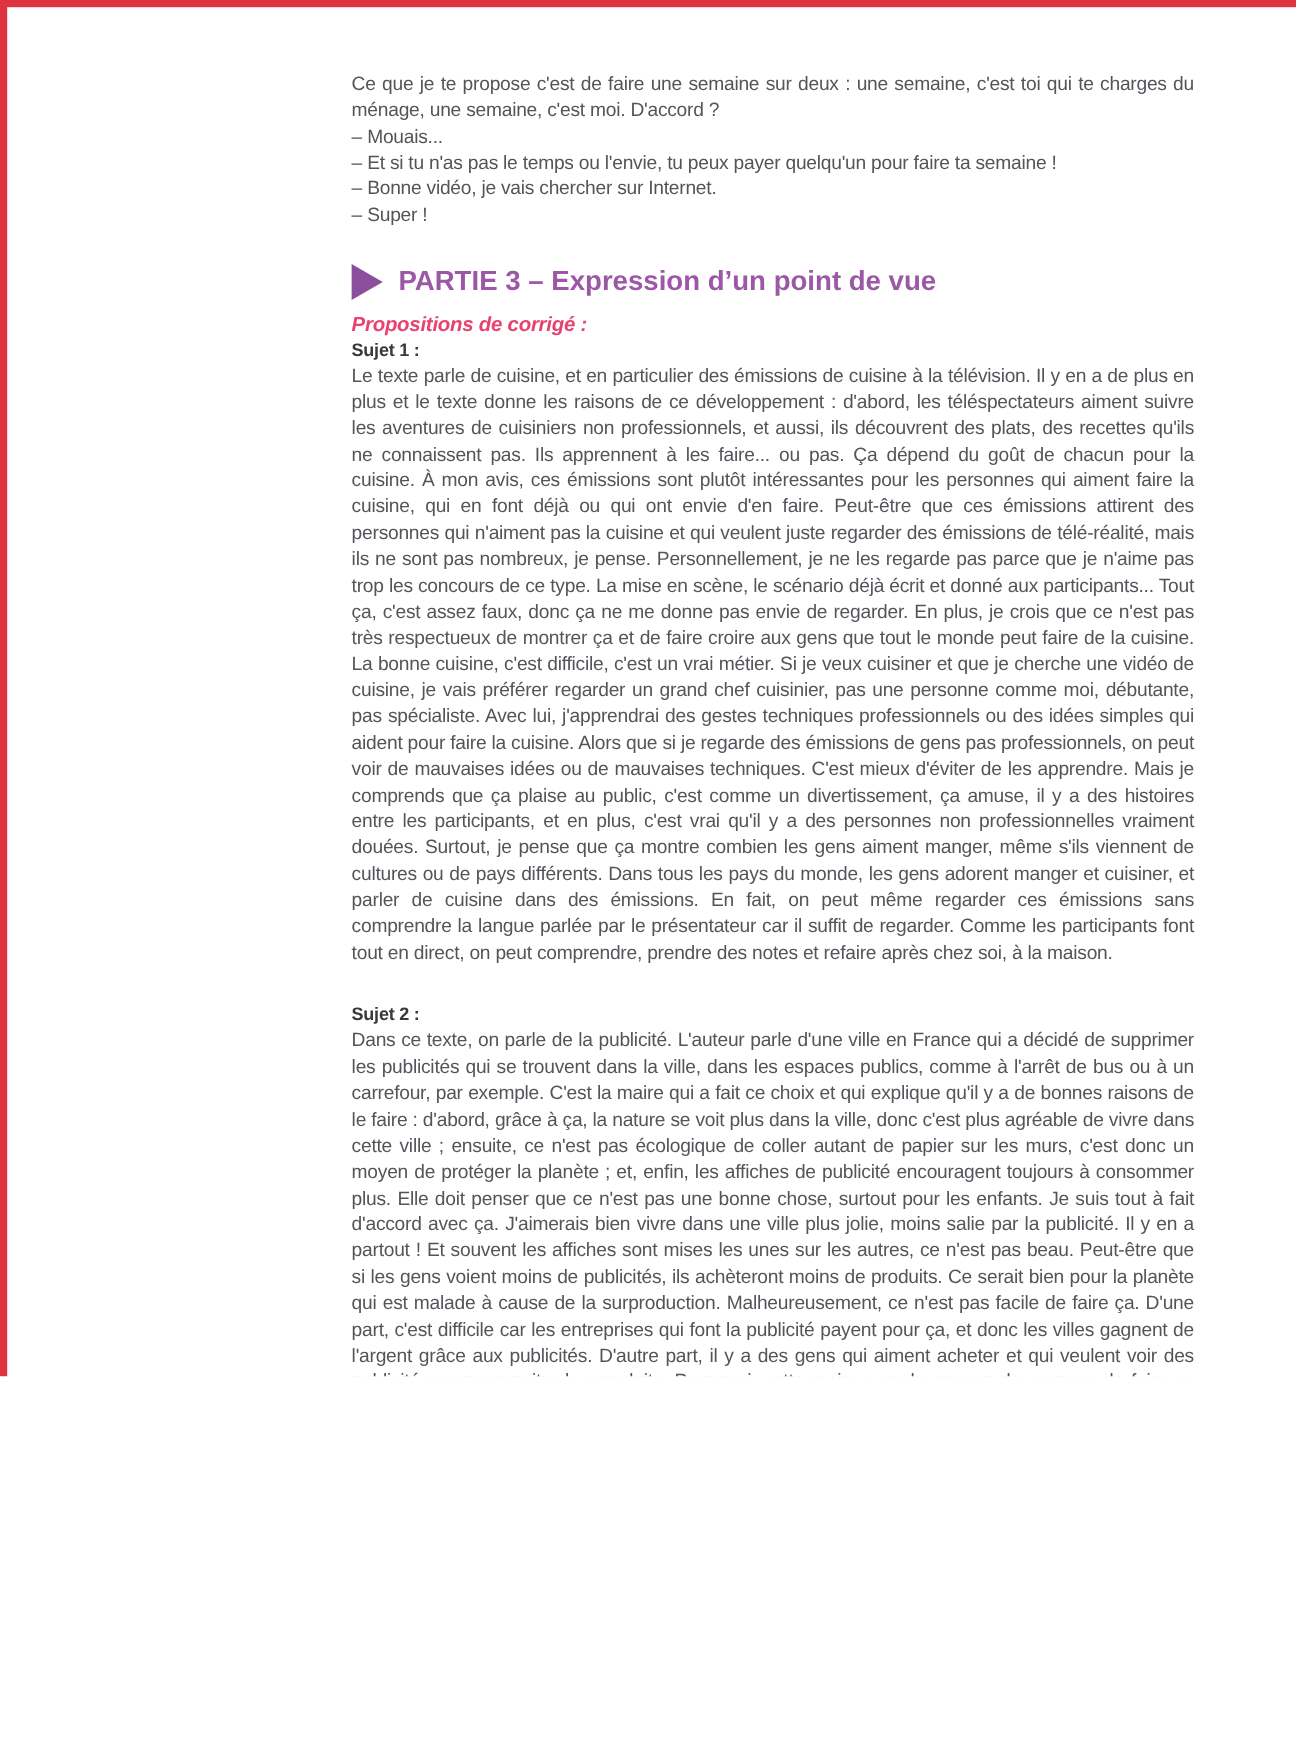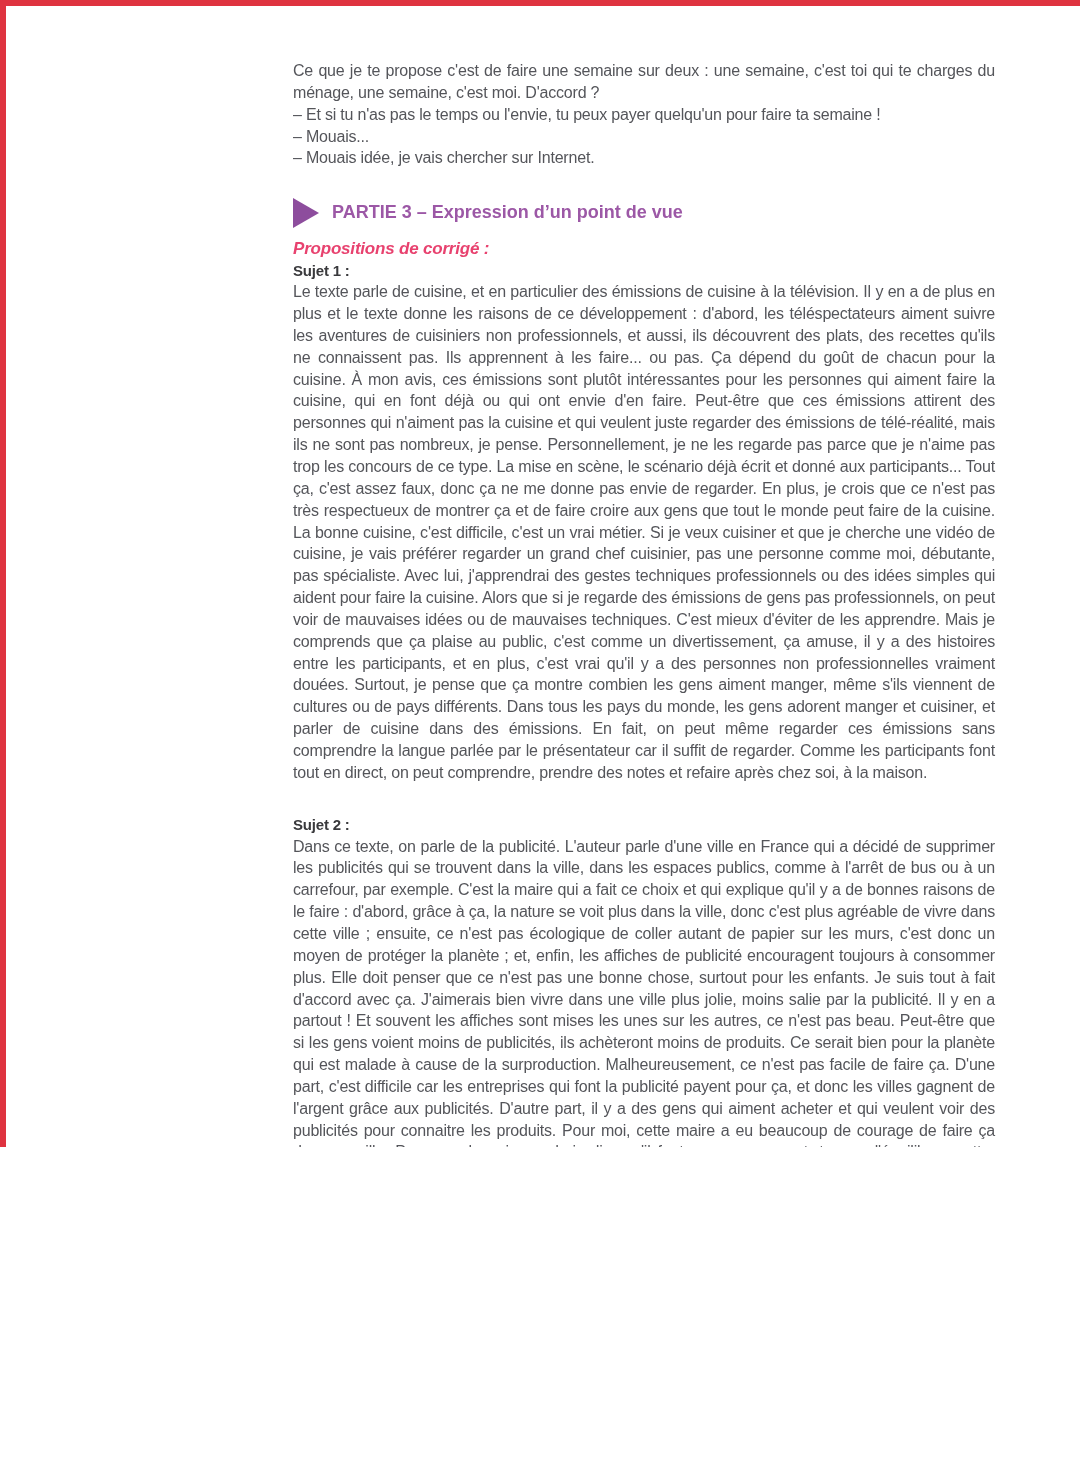"– Et si tu n'as" div.dash-line { order: before "– Mouais..." -> after "– Mouais..." }
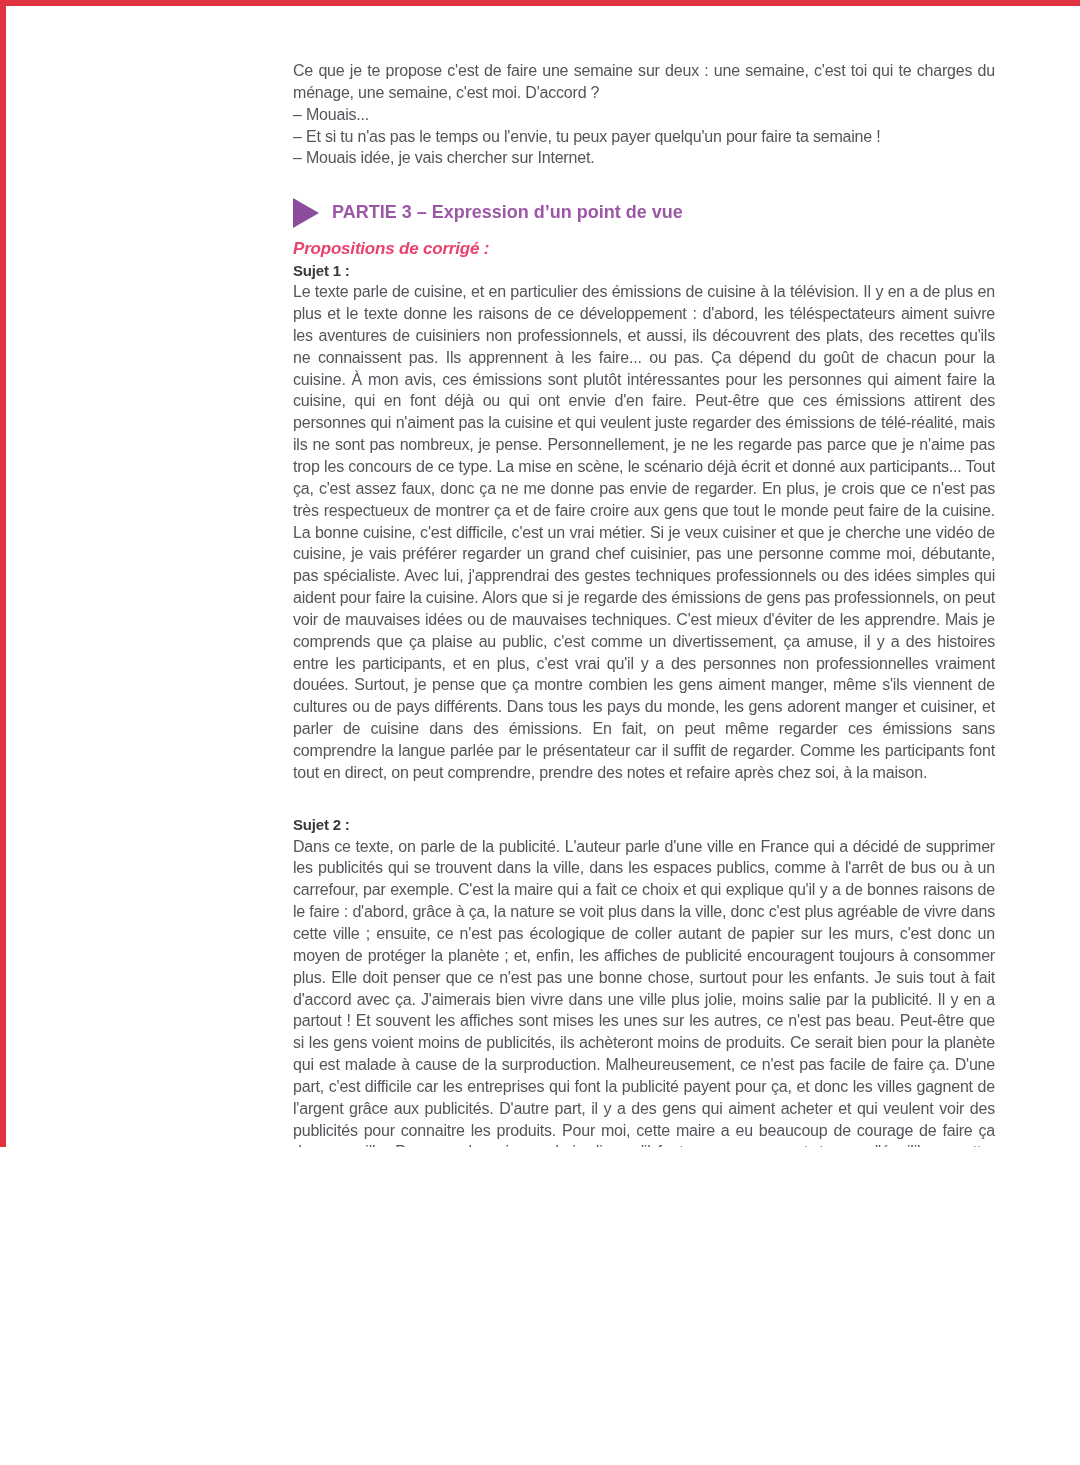"– Mouais idée, je vais" div.dash-line { text: Mouais idée -> Bonne vidéo }
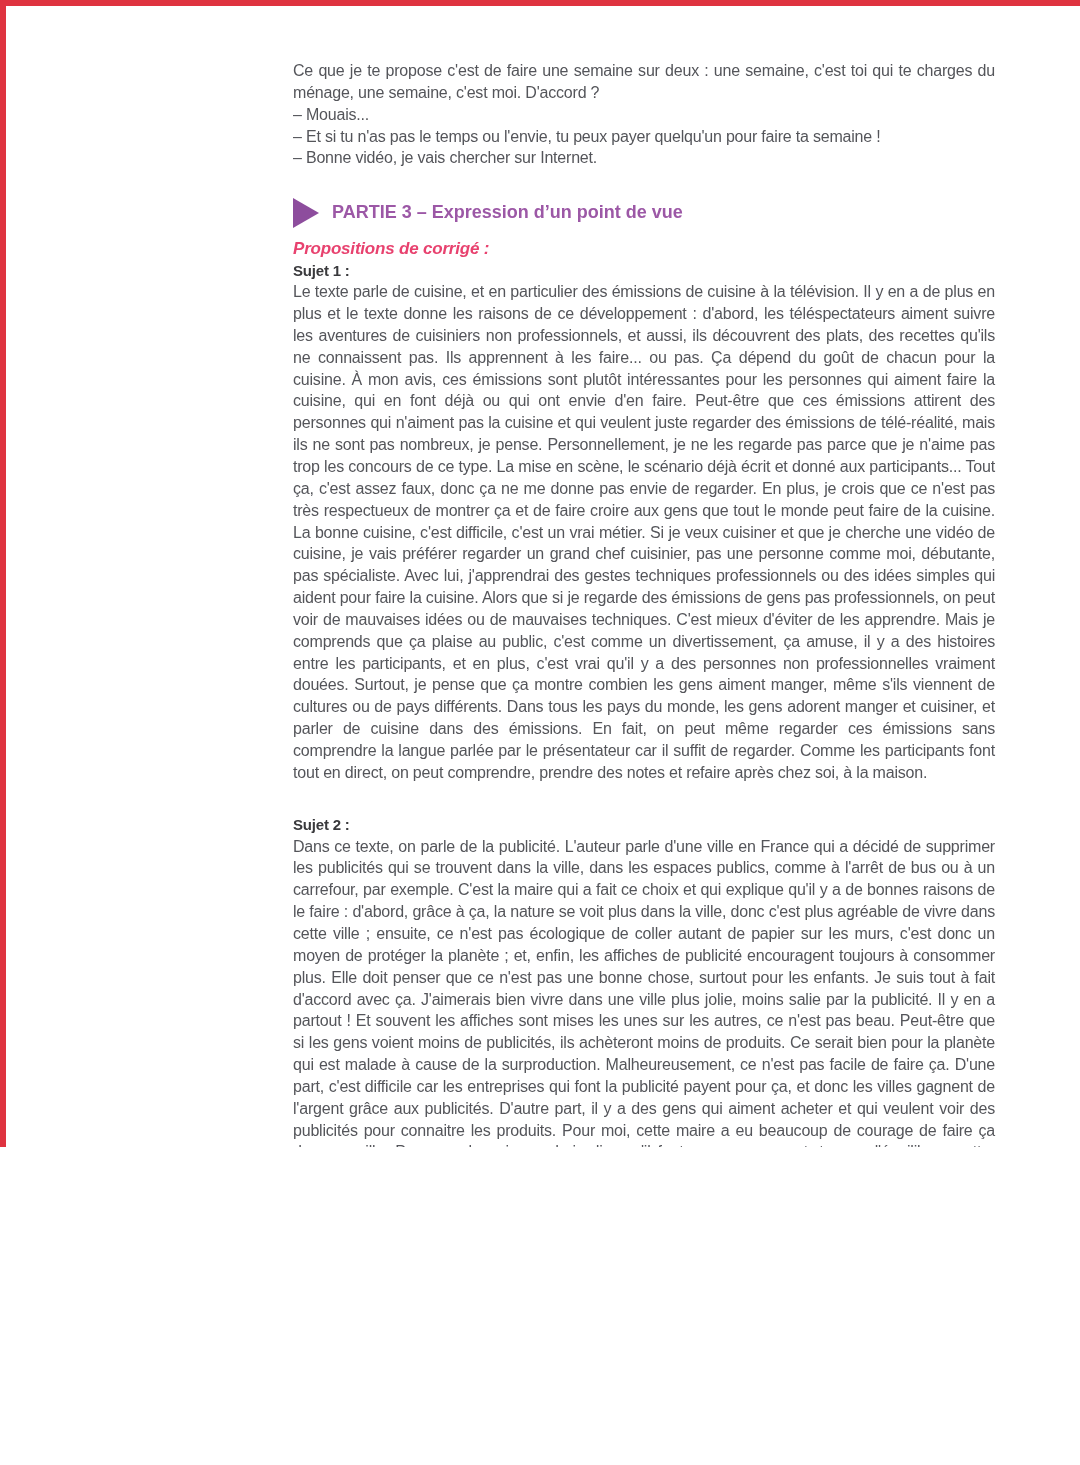"– Super !" div.dash-line { html: none -> <div>– Super !</div> }
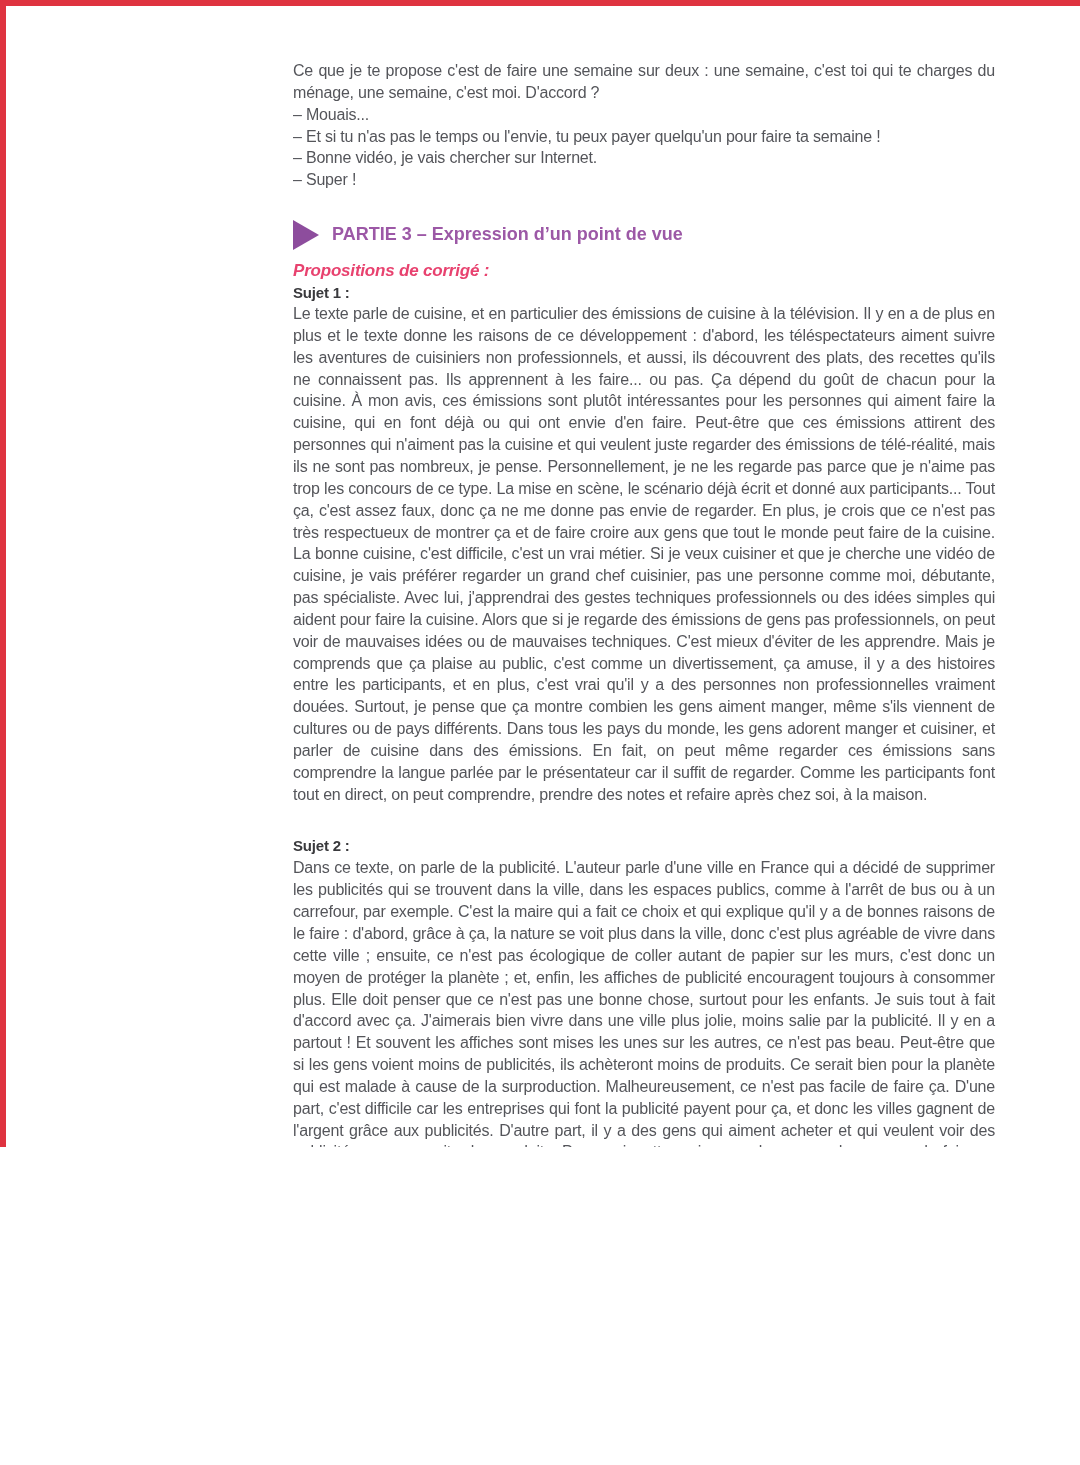"PARTIE 3 – Expression d’un" .section-title { font-size: 18px -> 23px }
